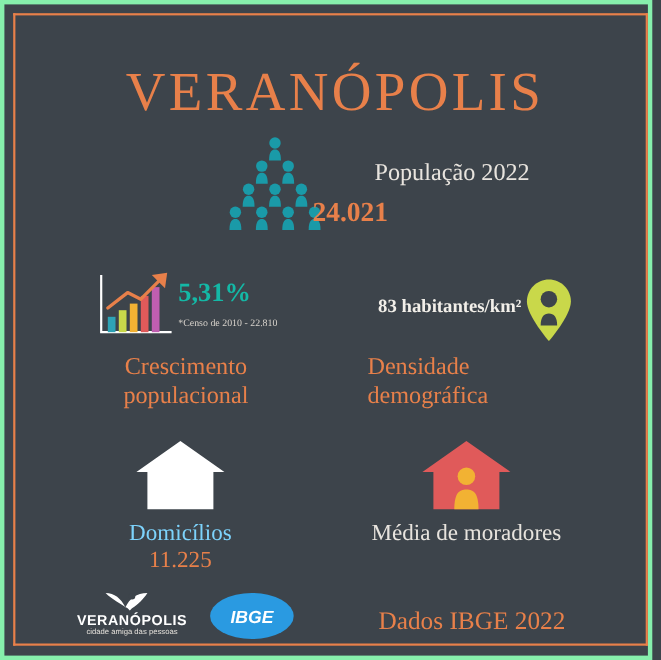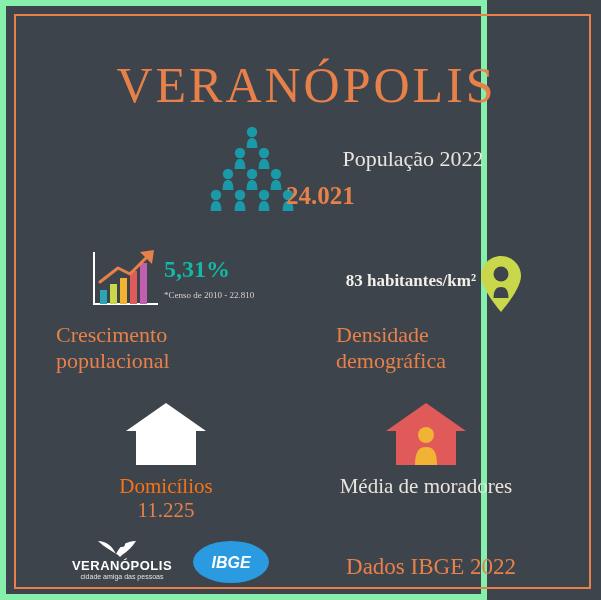"VERANÓPOLIS" #infographic { border: 6px solid #86efac -> 4px solid #86efac; width: 487px -> 593px }
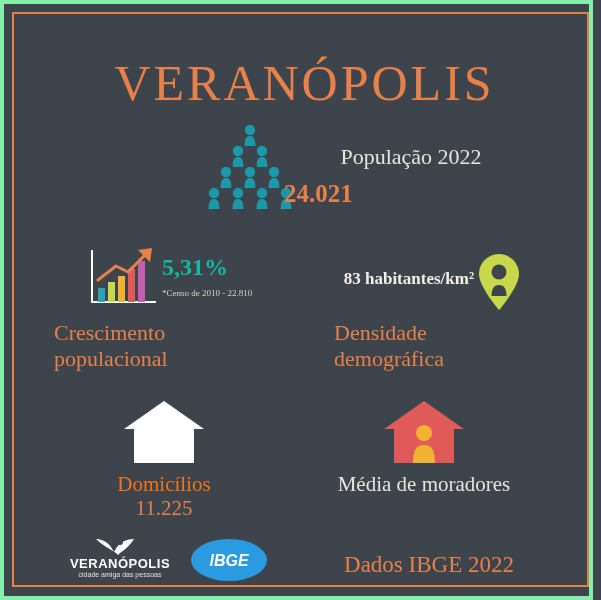"Crescimento" .growth-label { text-align: left -> center }
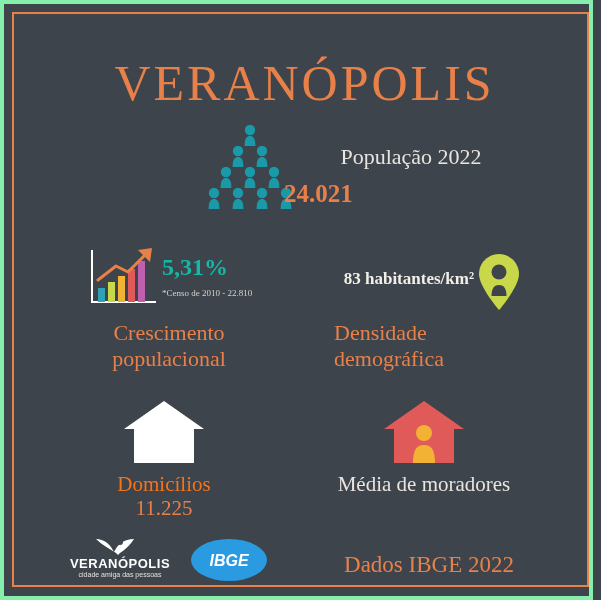"Domicílios" .house-label { color: #f97316 -> #7dd3fc }
